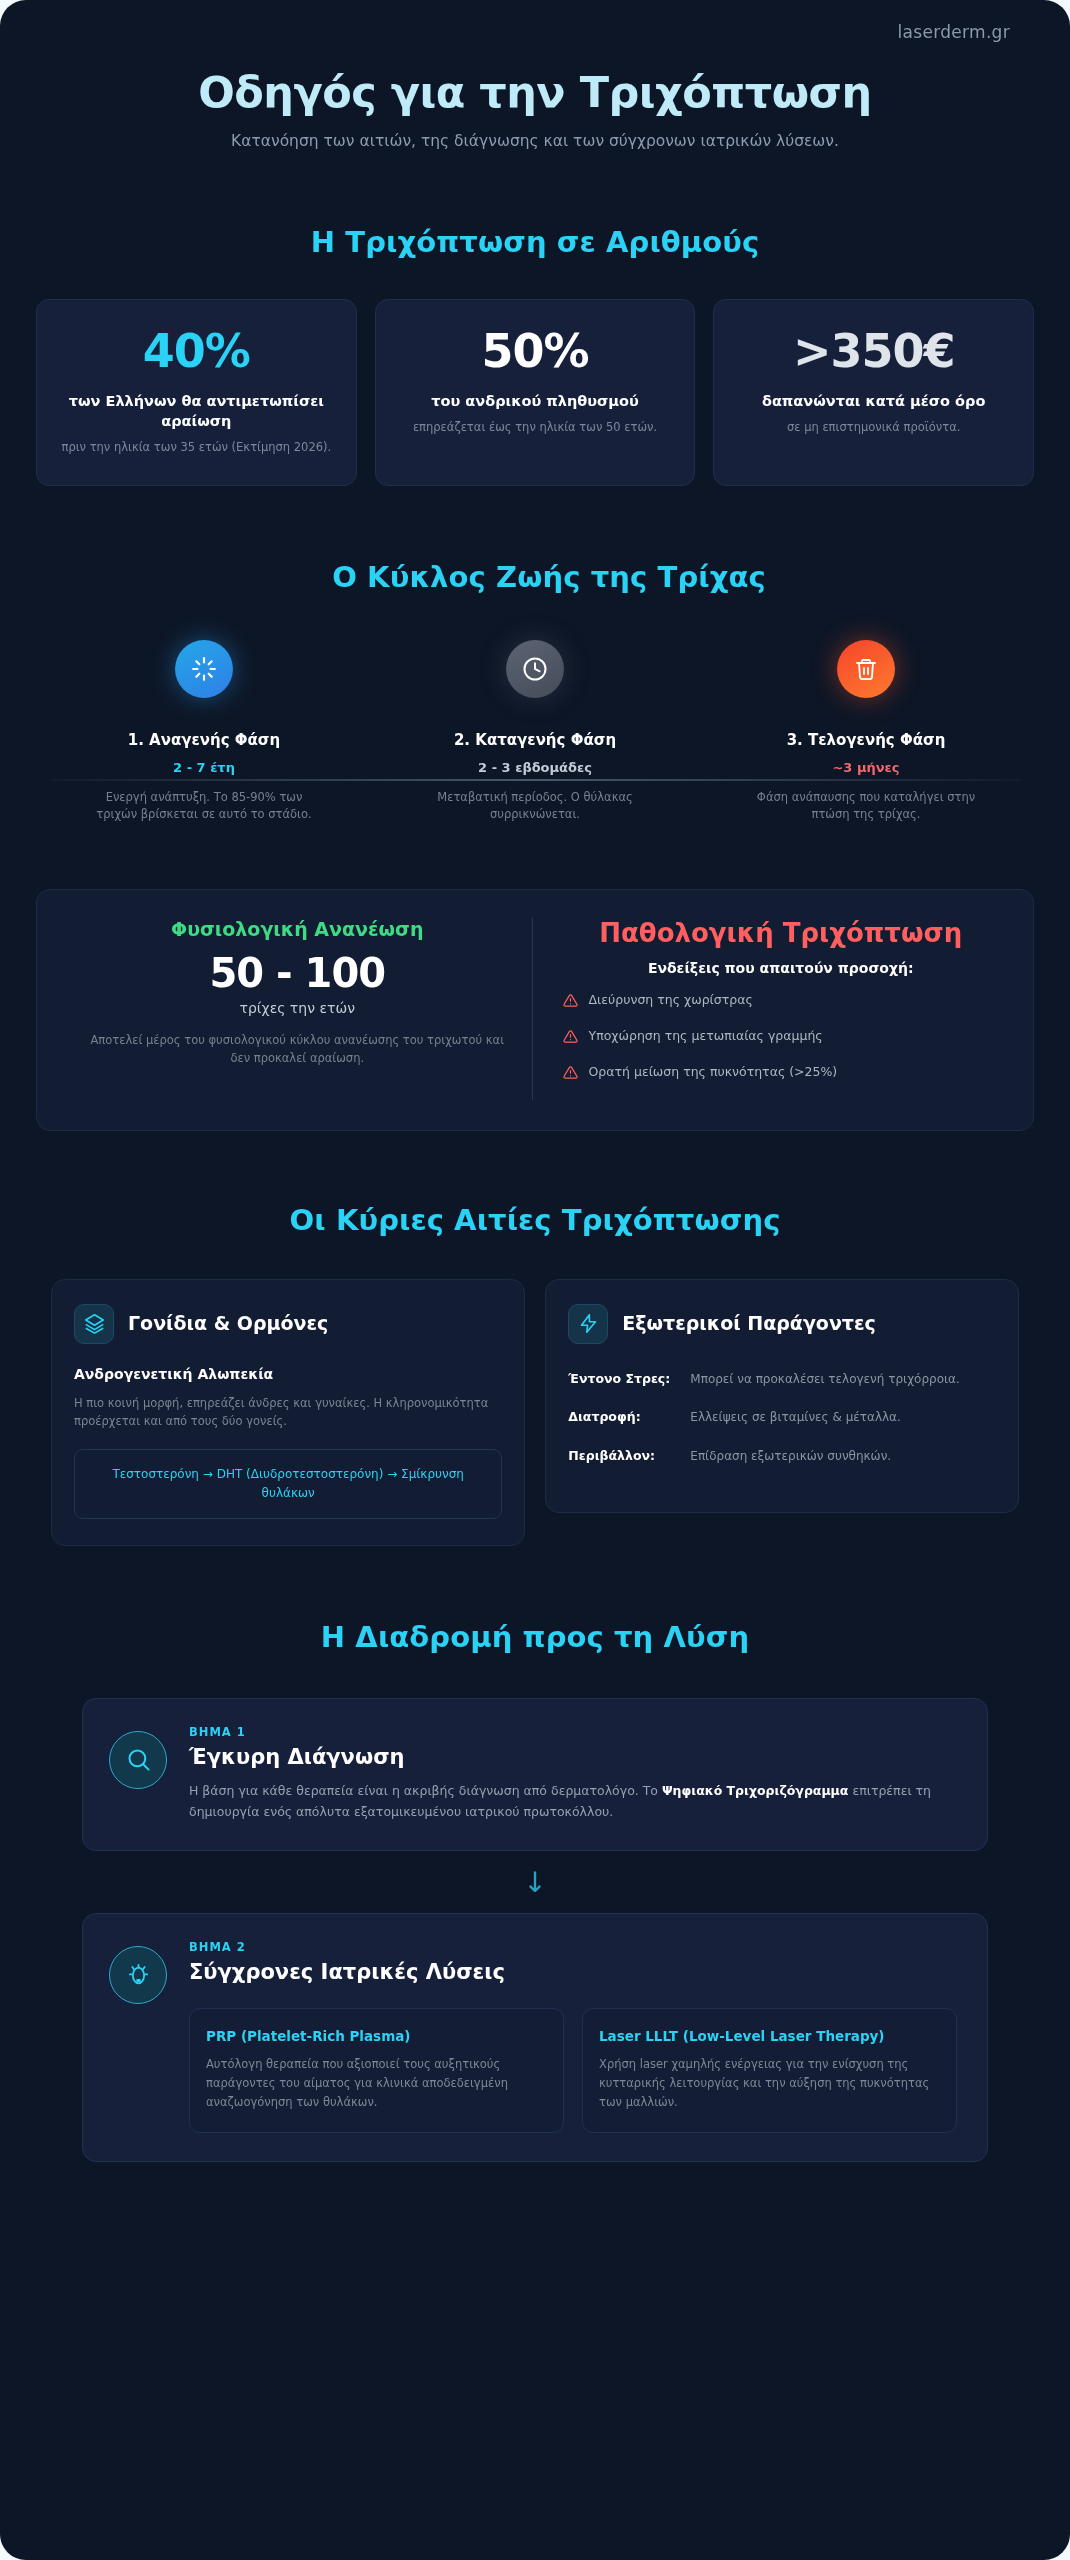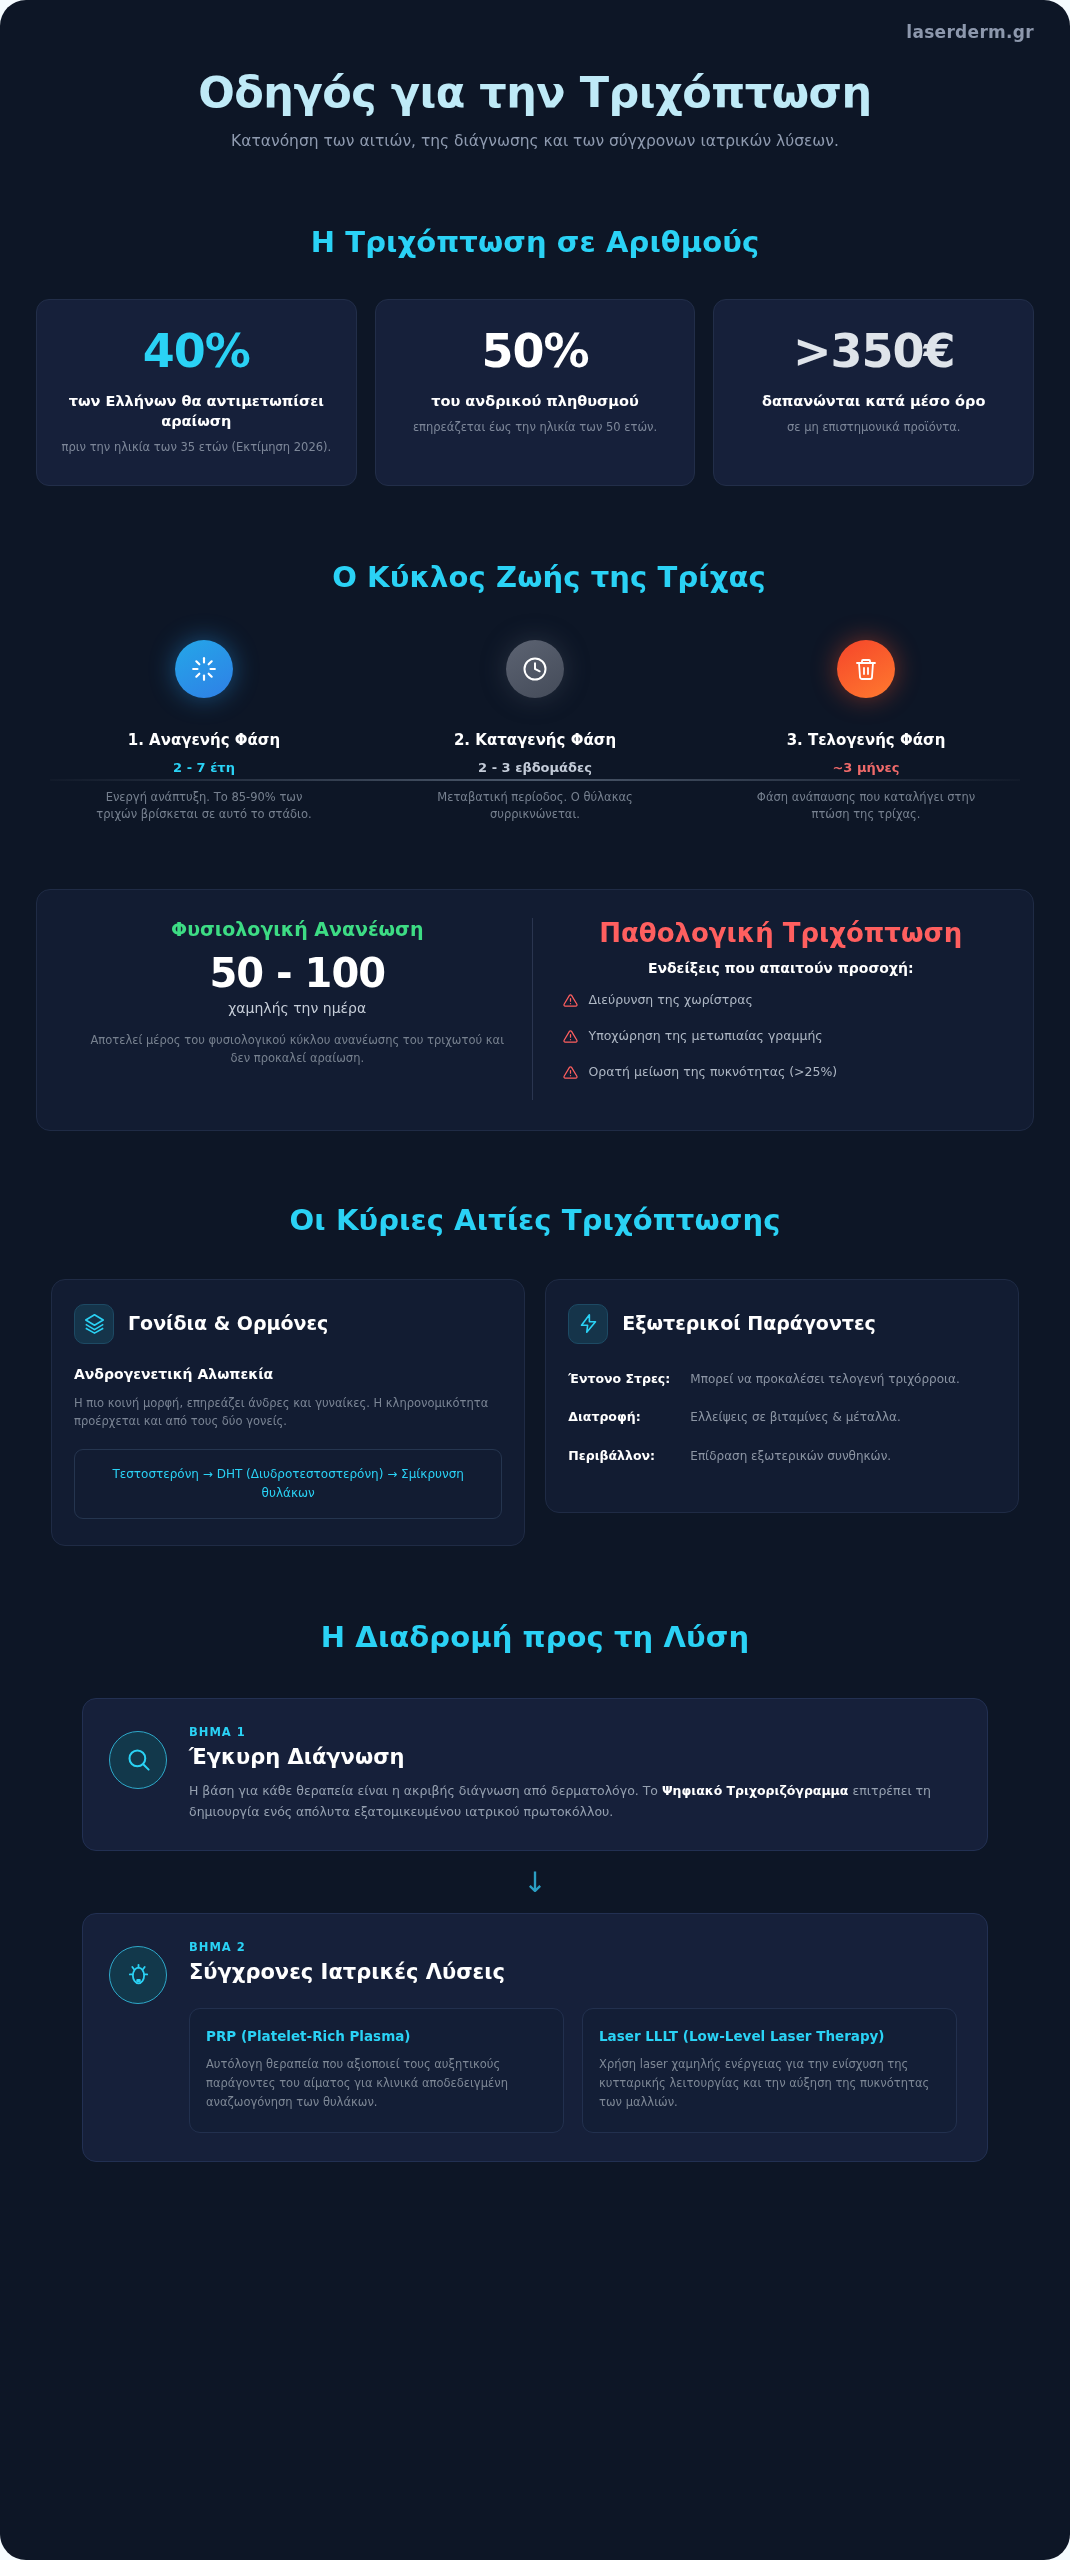"laserderm.gr" .brand { font-weight: 700 -> 400; right: 36px -> 60px }
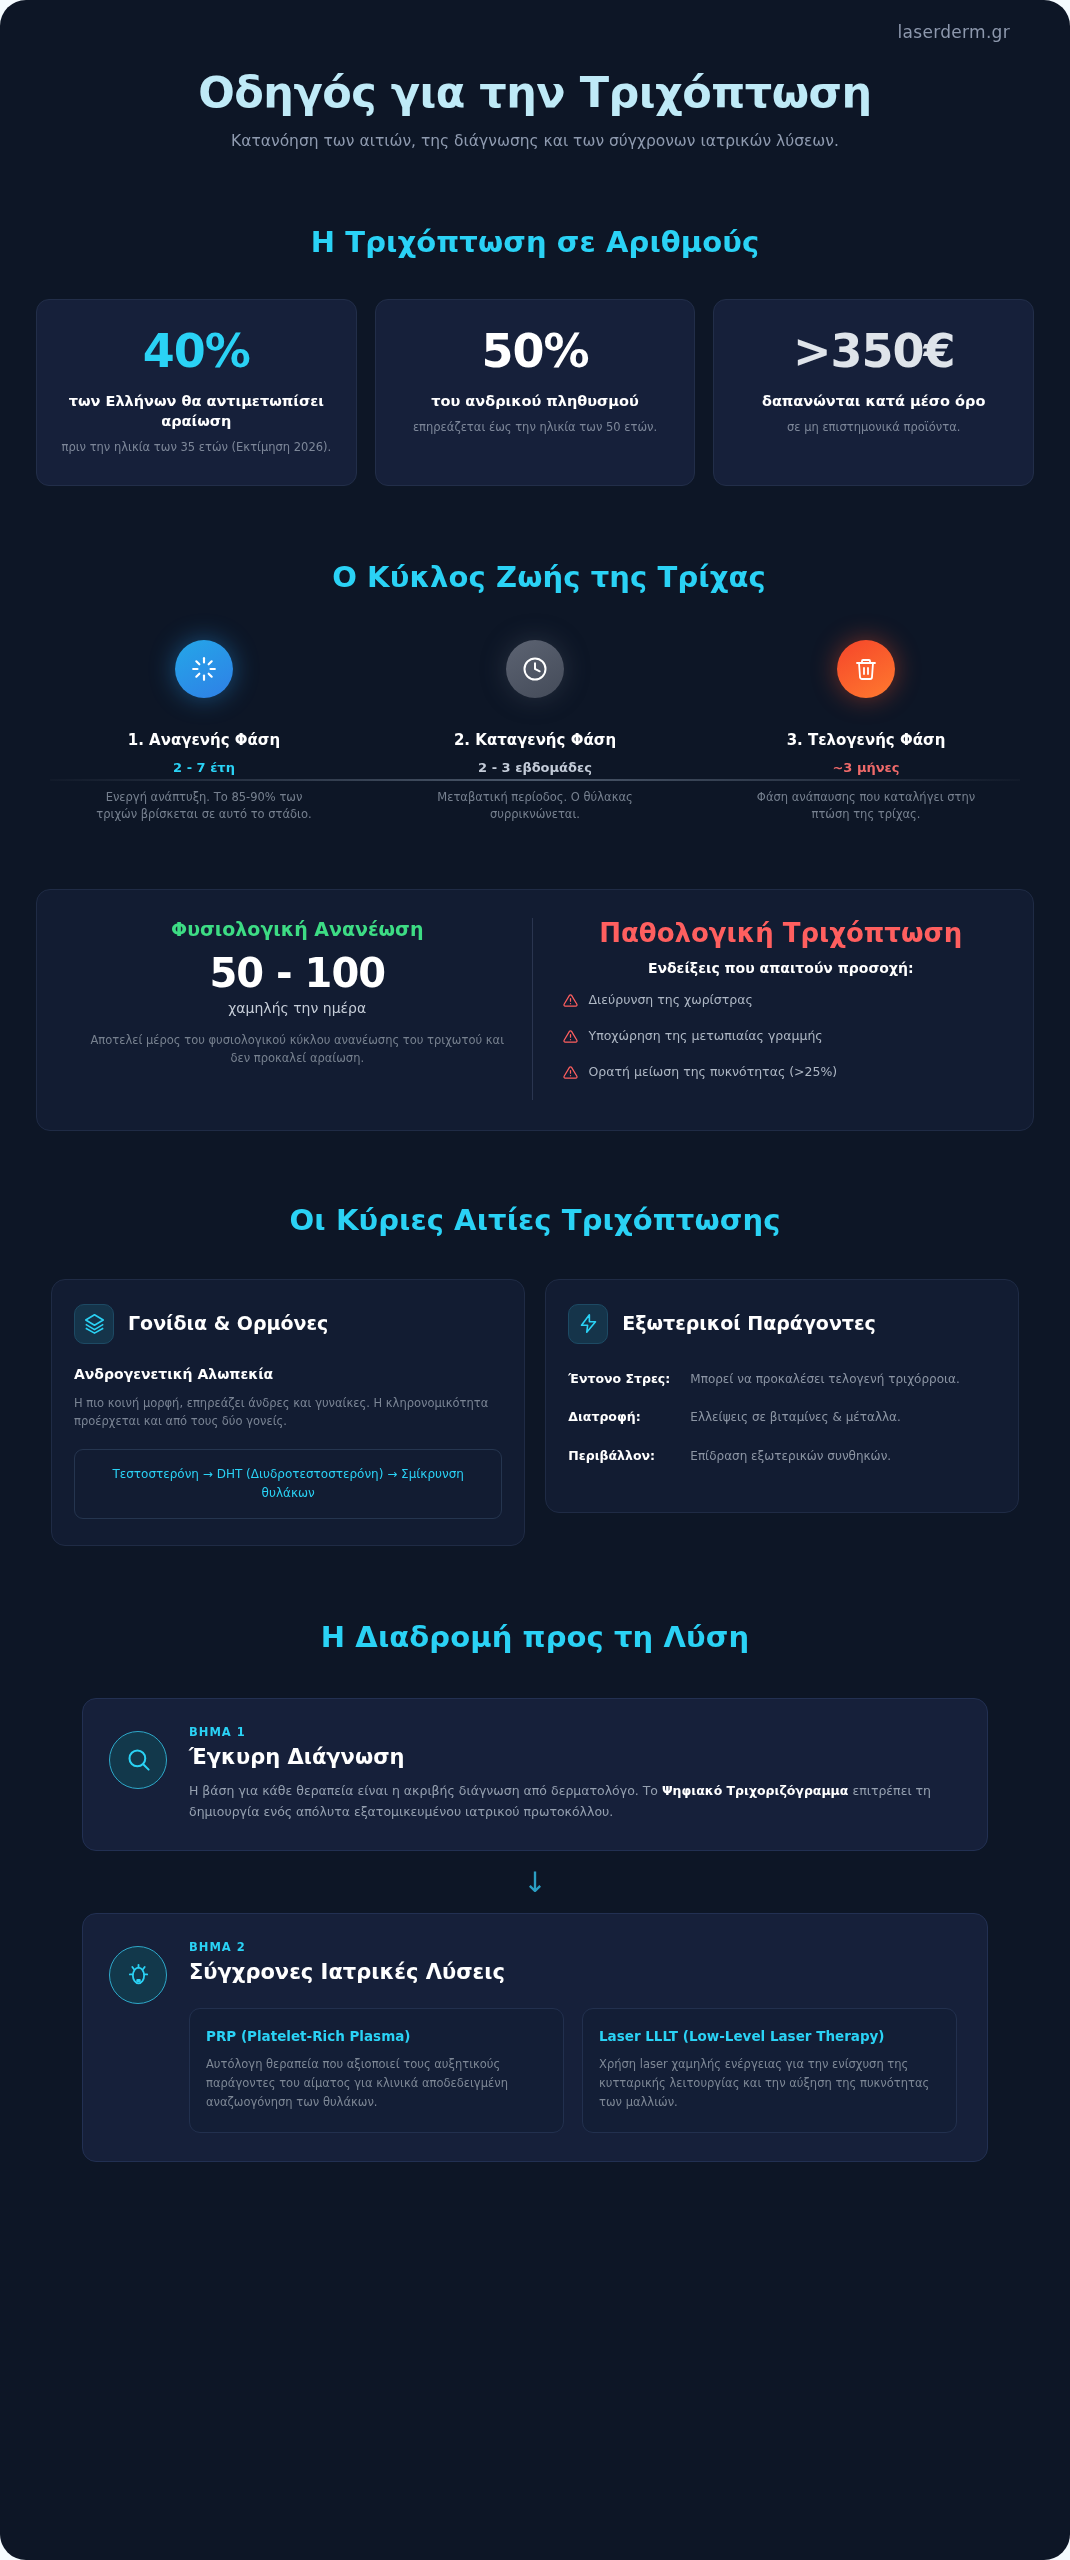"χαμηλής την ημέρα" div.cmp-unit { text: χαμηλής την ημέρα -> τρίχες την ετών }
